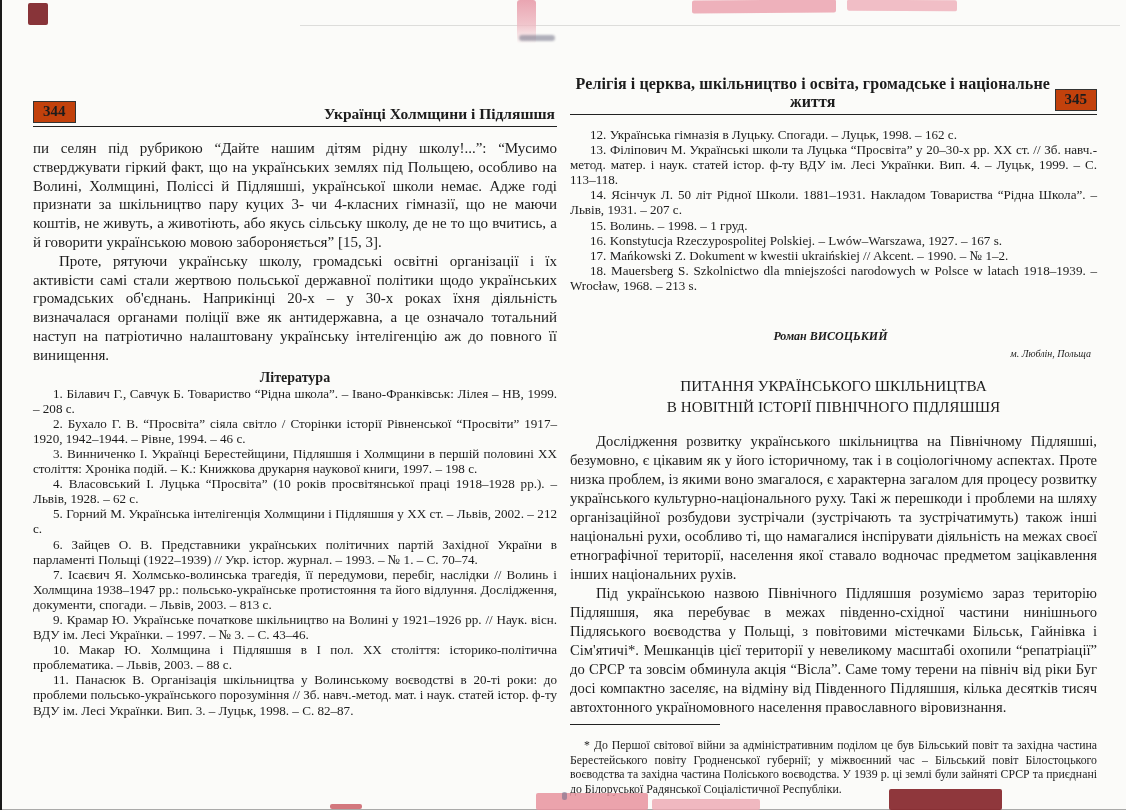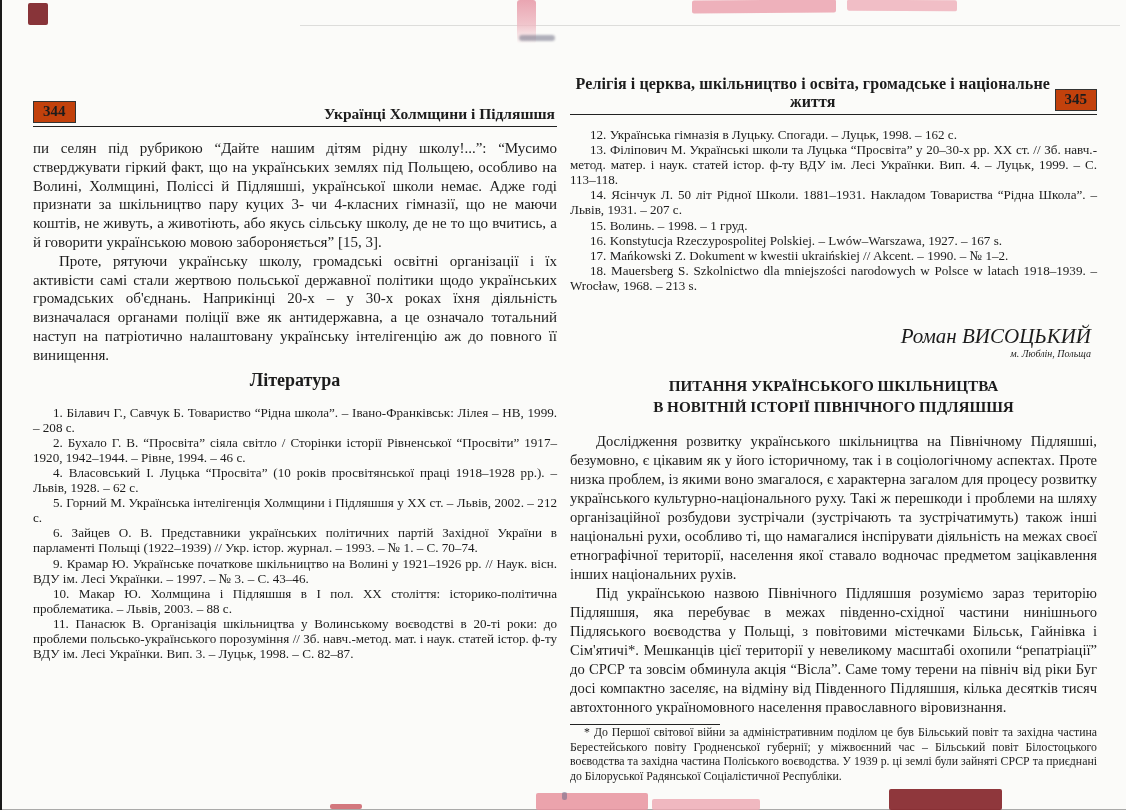"Роман ВИСОЦЬКИЙ" .author-name { font-size: 21px -> 12px; font-weight: normal -> bold; text-align: none -> center }
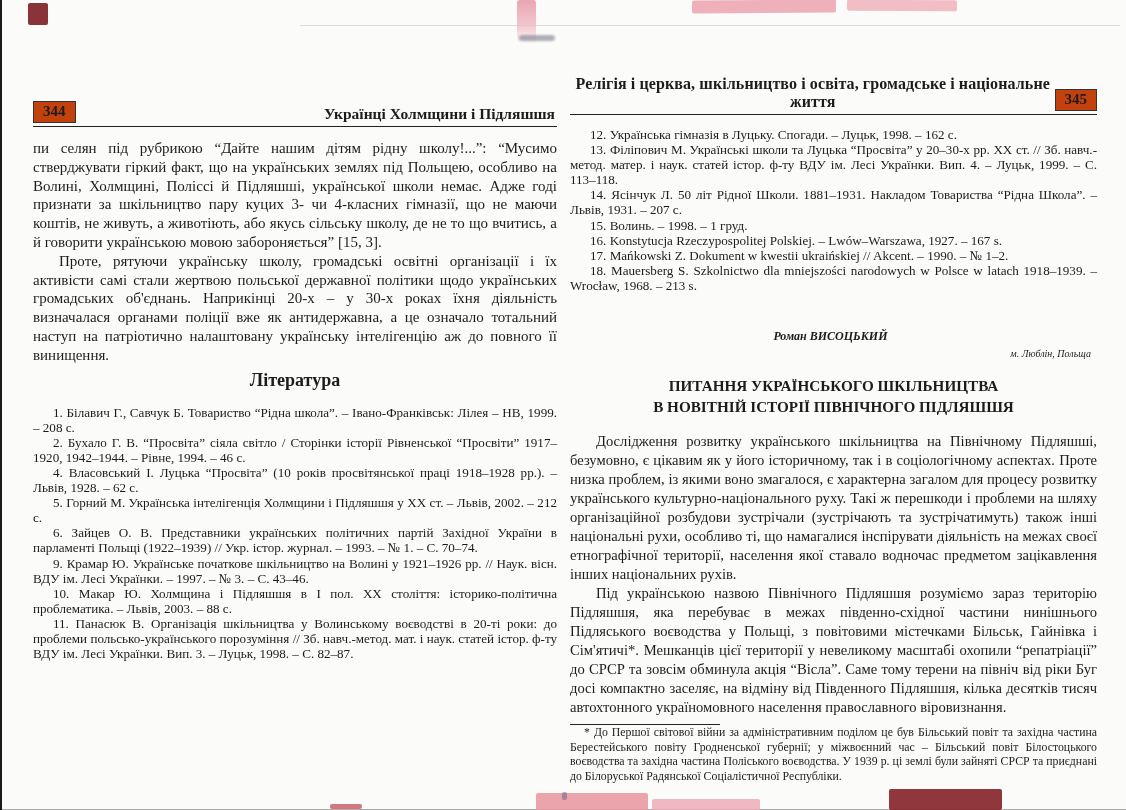"Література" .lit-head { font-size: 18px -> 14px; margin: 5px 0 14px 0 -> 5px 0 0 0 }
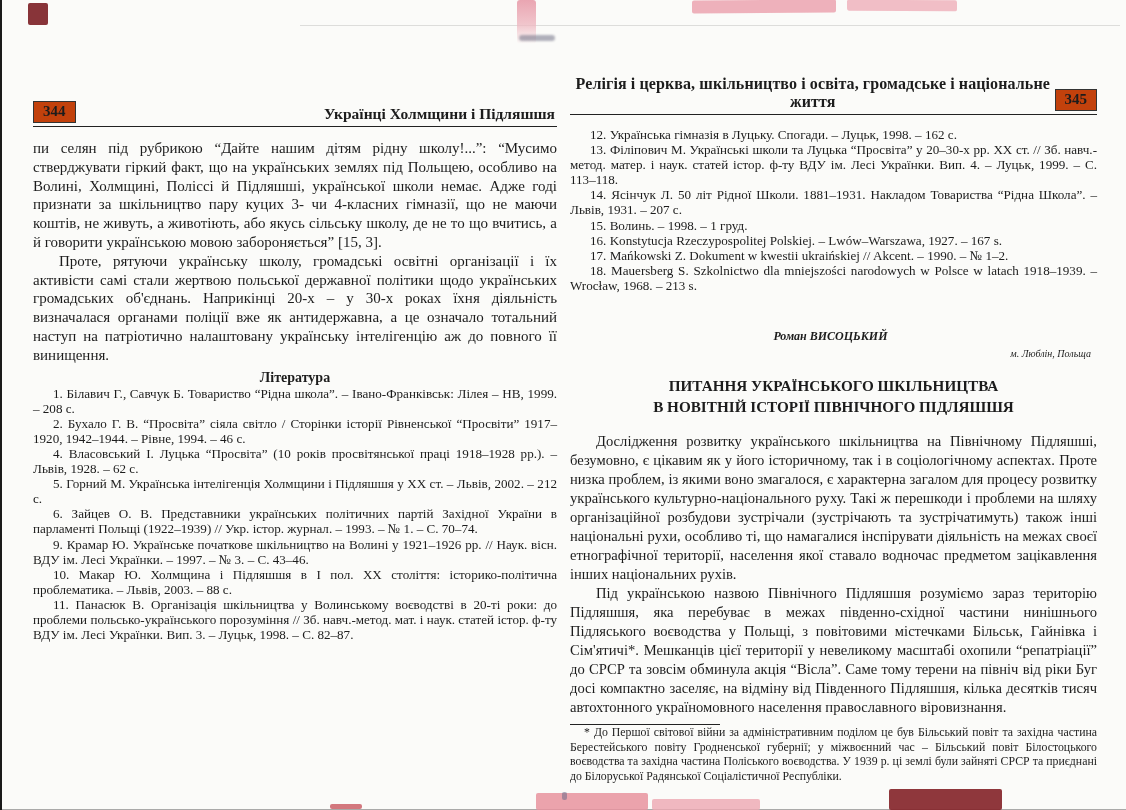"ПИТАННЯ УКРАЇНСЬКОГО ШКІЛЬНИЦТВА" .art-title { font-weight: bold -> normal }
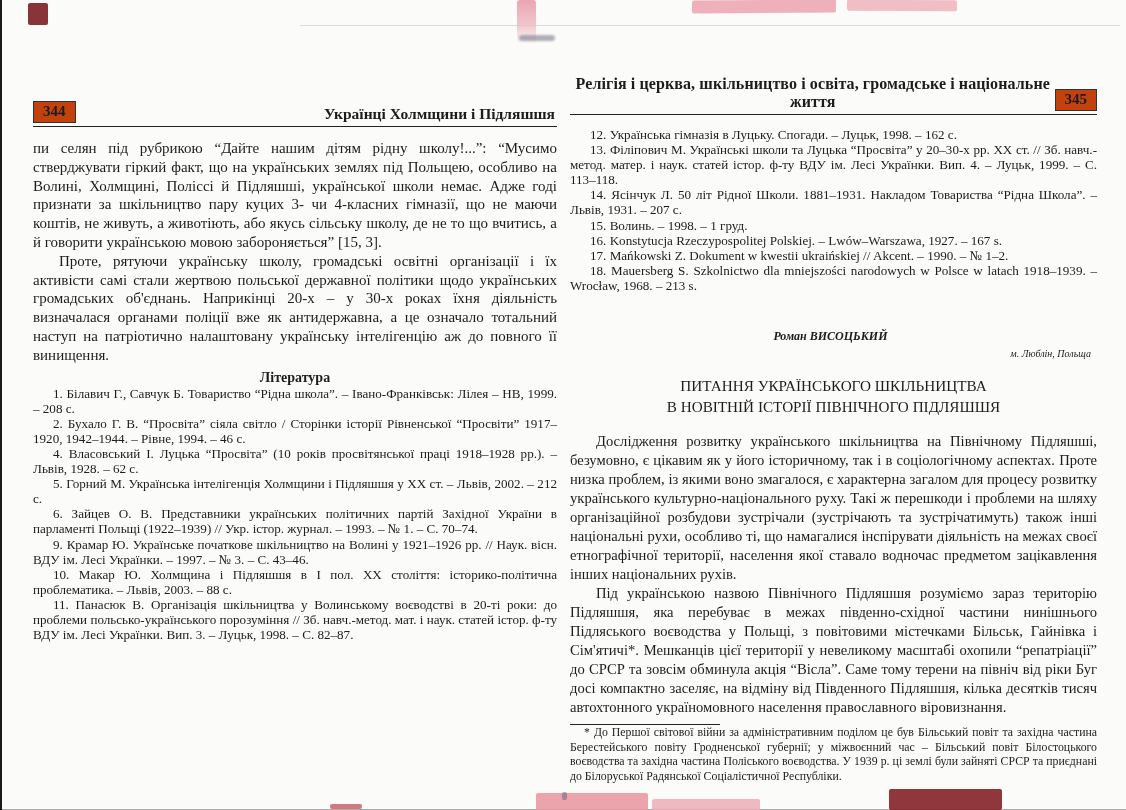"3. Винниченко І. Українці Берестейщини," p.lit { html: none -> <p>3. Винниченко І. Українці Берестейщини, Підляшшя і Холмщини в першій половині XX століття: Хроніка подій. – К.: Книжкова друкарня наукової книги, 1997. – 198 с.</p> }
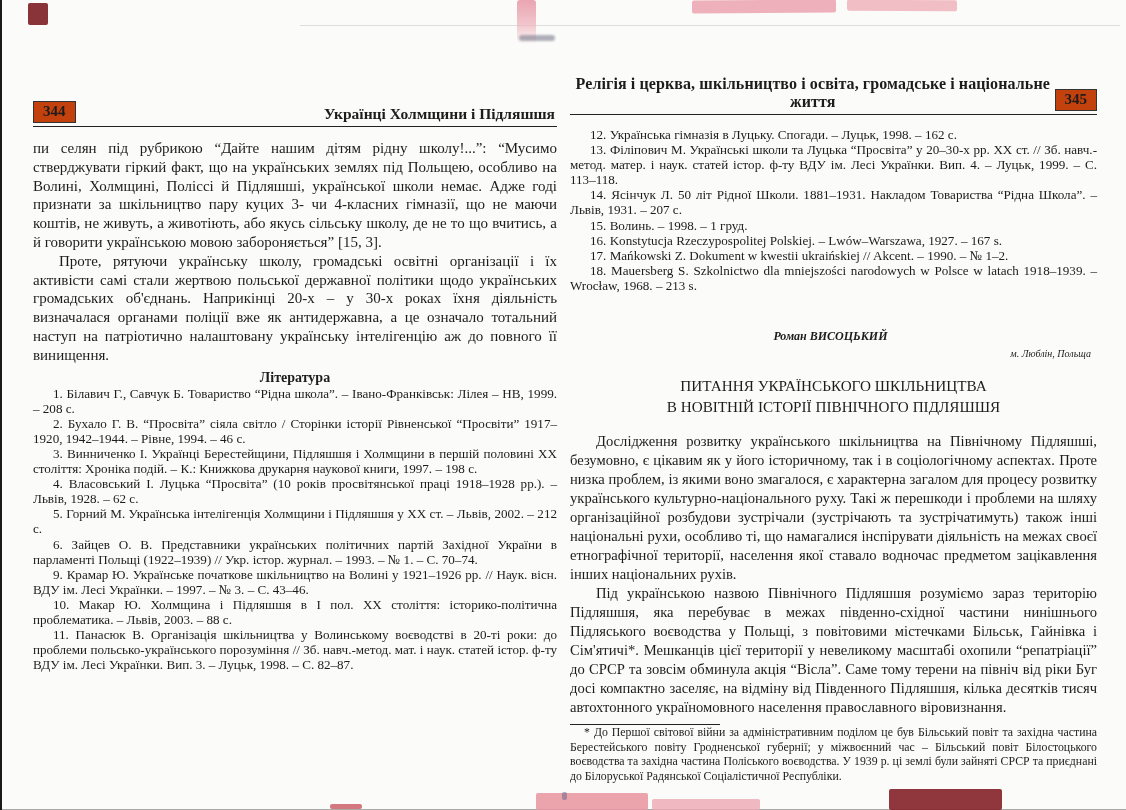"7. Ісаєвич Я. Холмсько-волинська" p.lit { html: none -> <p>7. Ісаєвич Я. Холмсько-волинська трагедія, її передумови, перебіг, наслідки // Волинь і Холмщина 1938–1947 рр.: польсько-українське протистояння та його відлуння. Дослідження, документи, спогади. – Львів, 2003. – 813 с.</p> }
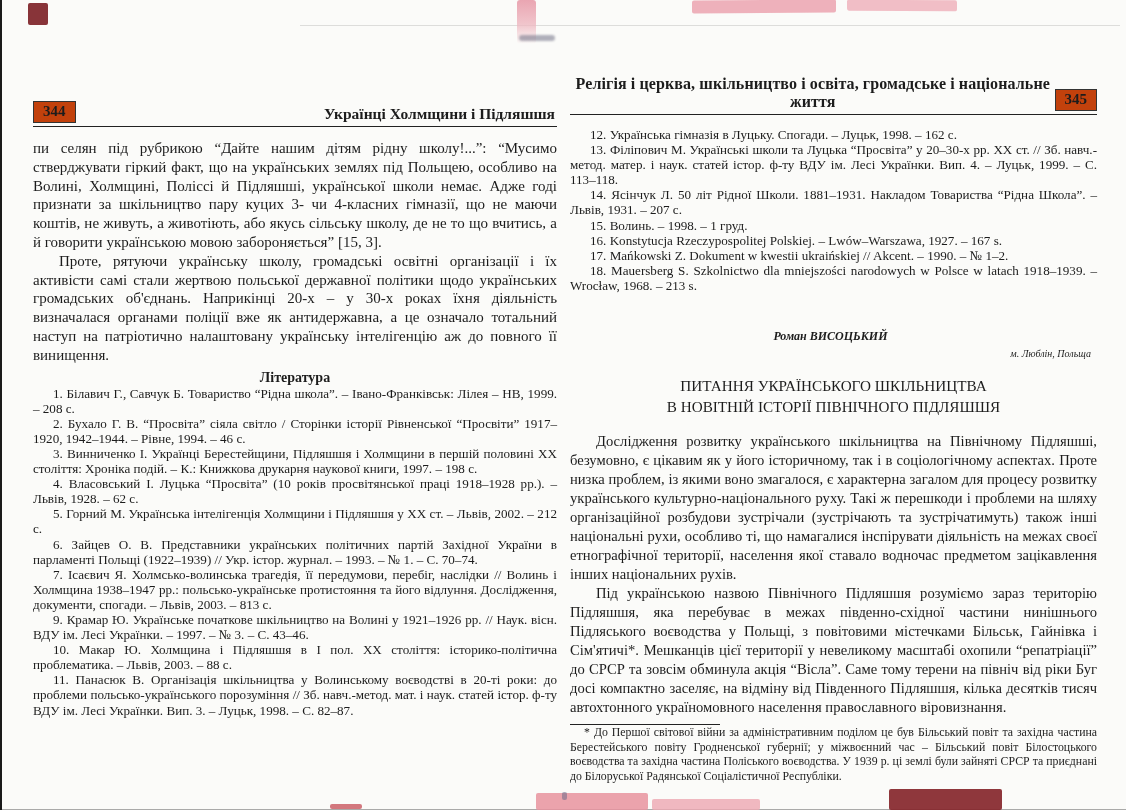"* До Першої світової війни" .footnote { margin-top: 0 -> 13px }
